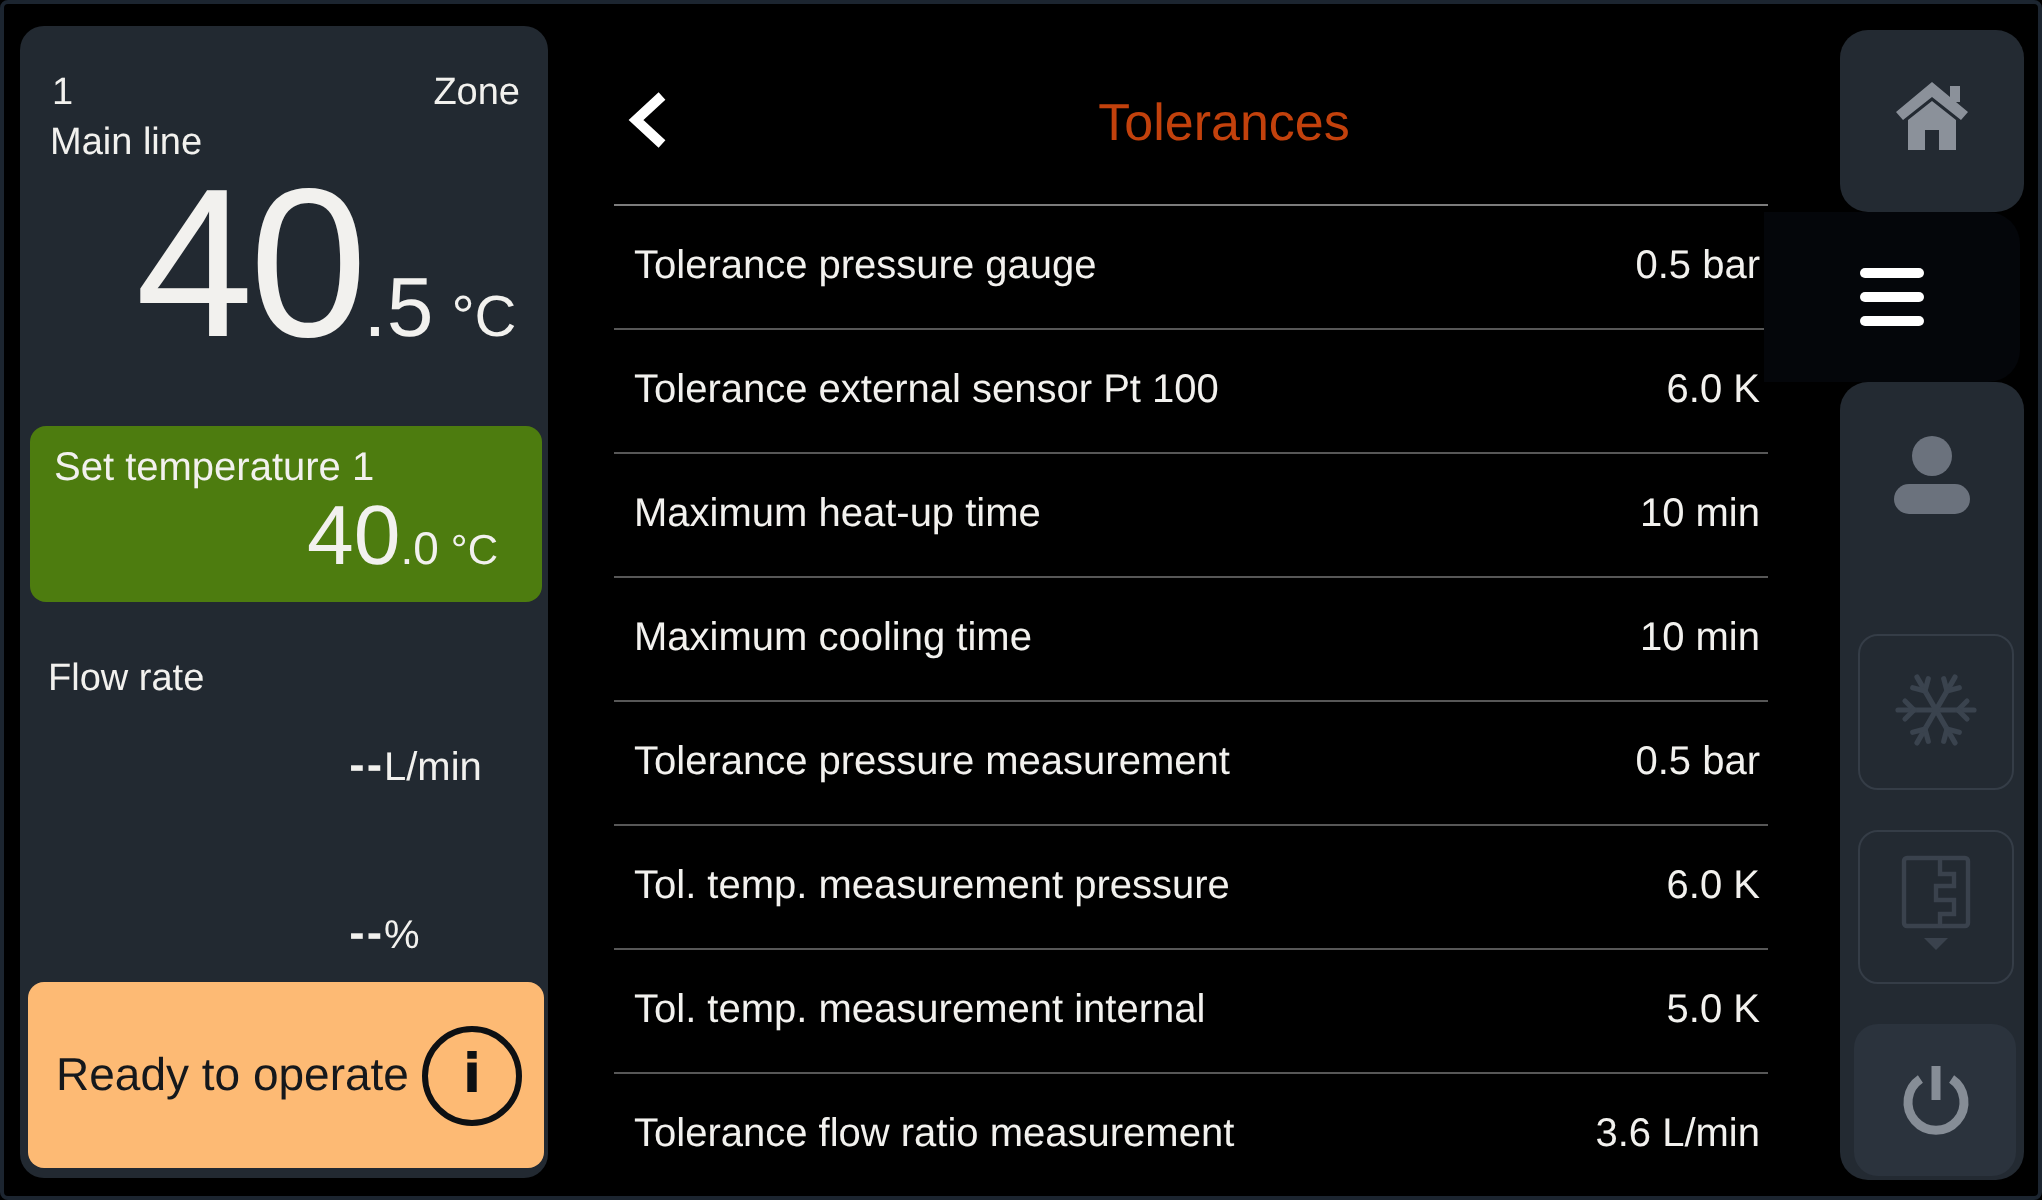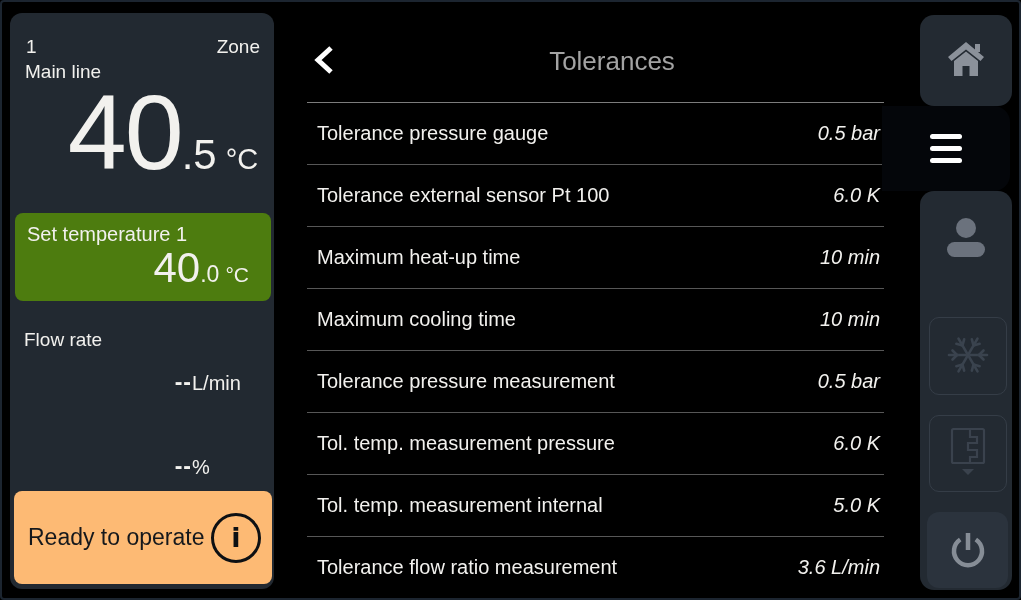"Tolerances" .page-title { color: #a3a3a3 -> #c2410c }
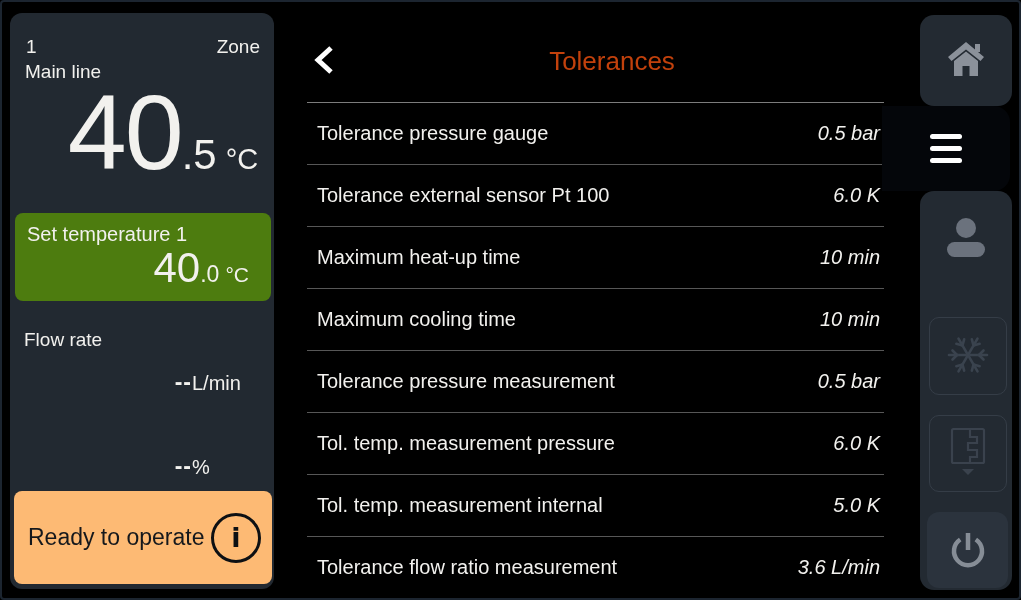"0.5 bar" .row-value { font-style: italic -> none }
